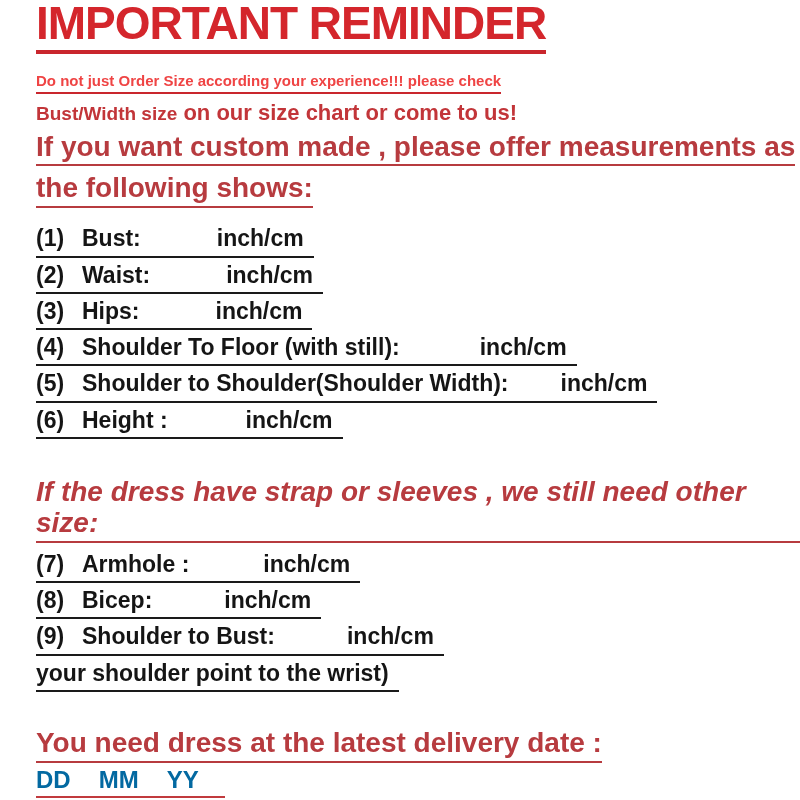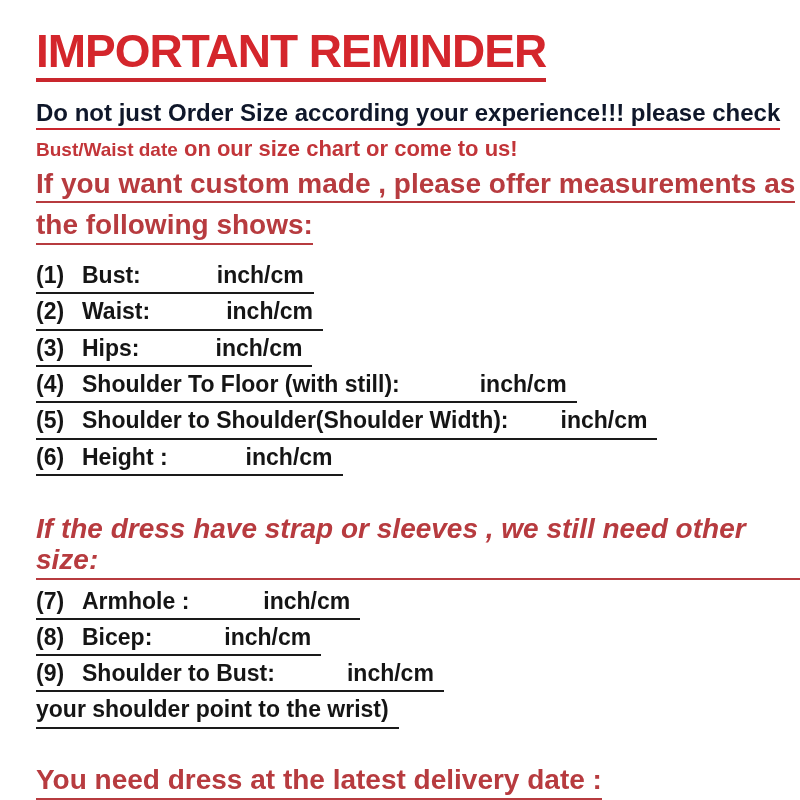"IMPORTANT REMINDER" .page { padding-top: 28px -> 0 }
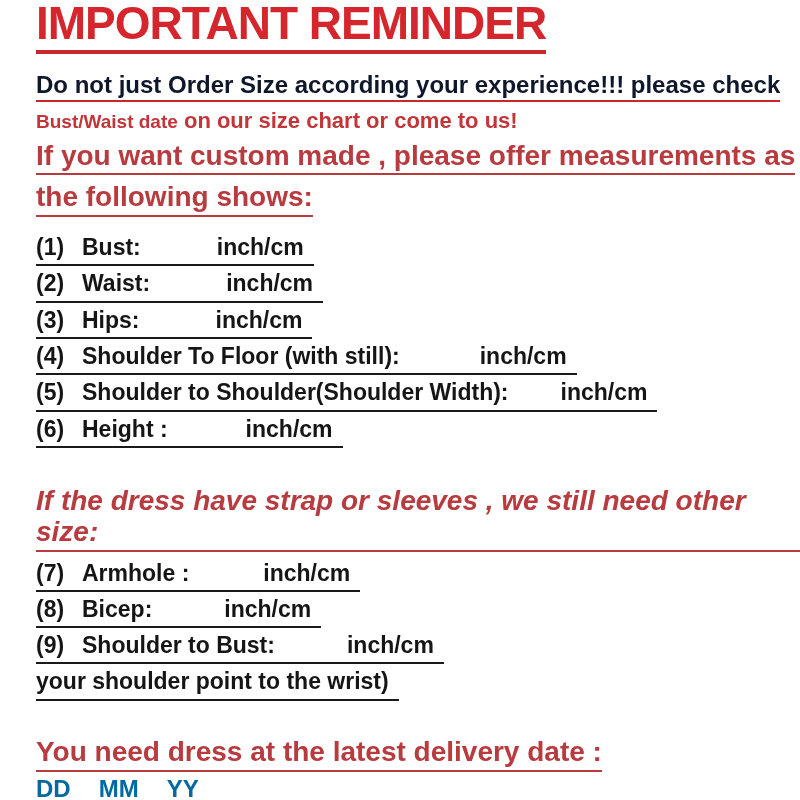"Do not just Order Size" .warning .ul { color: #0f172a -> #ef4444; font-size: 24px -> 15px }
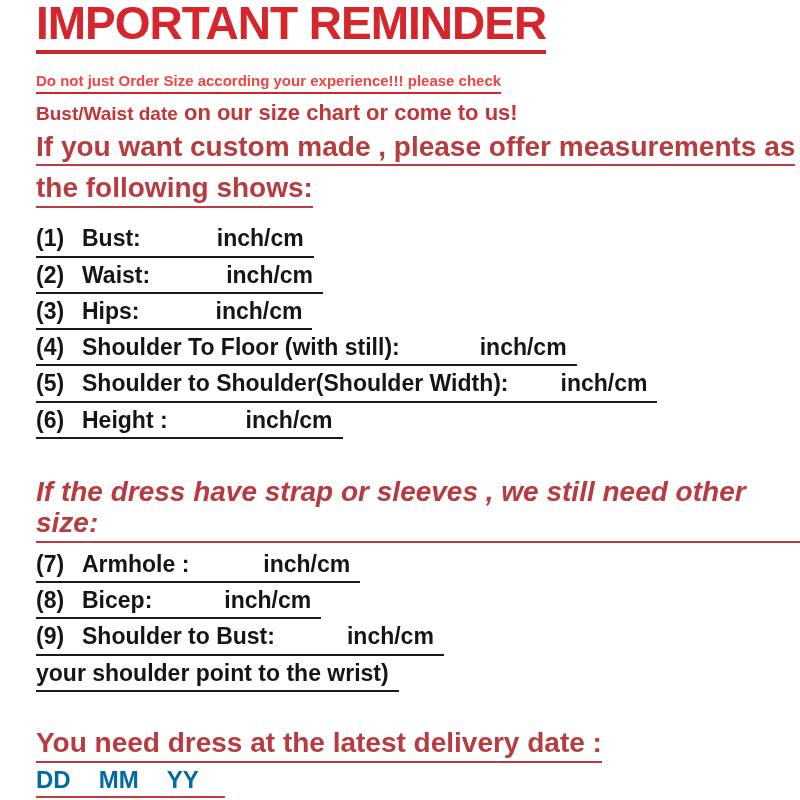"Bust/Waist date" span.lead { text: Bust/Waist date -> Bust/Width size }
